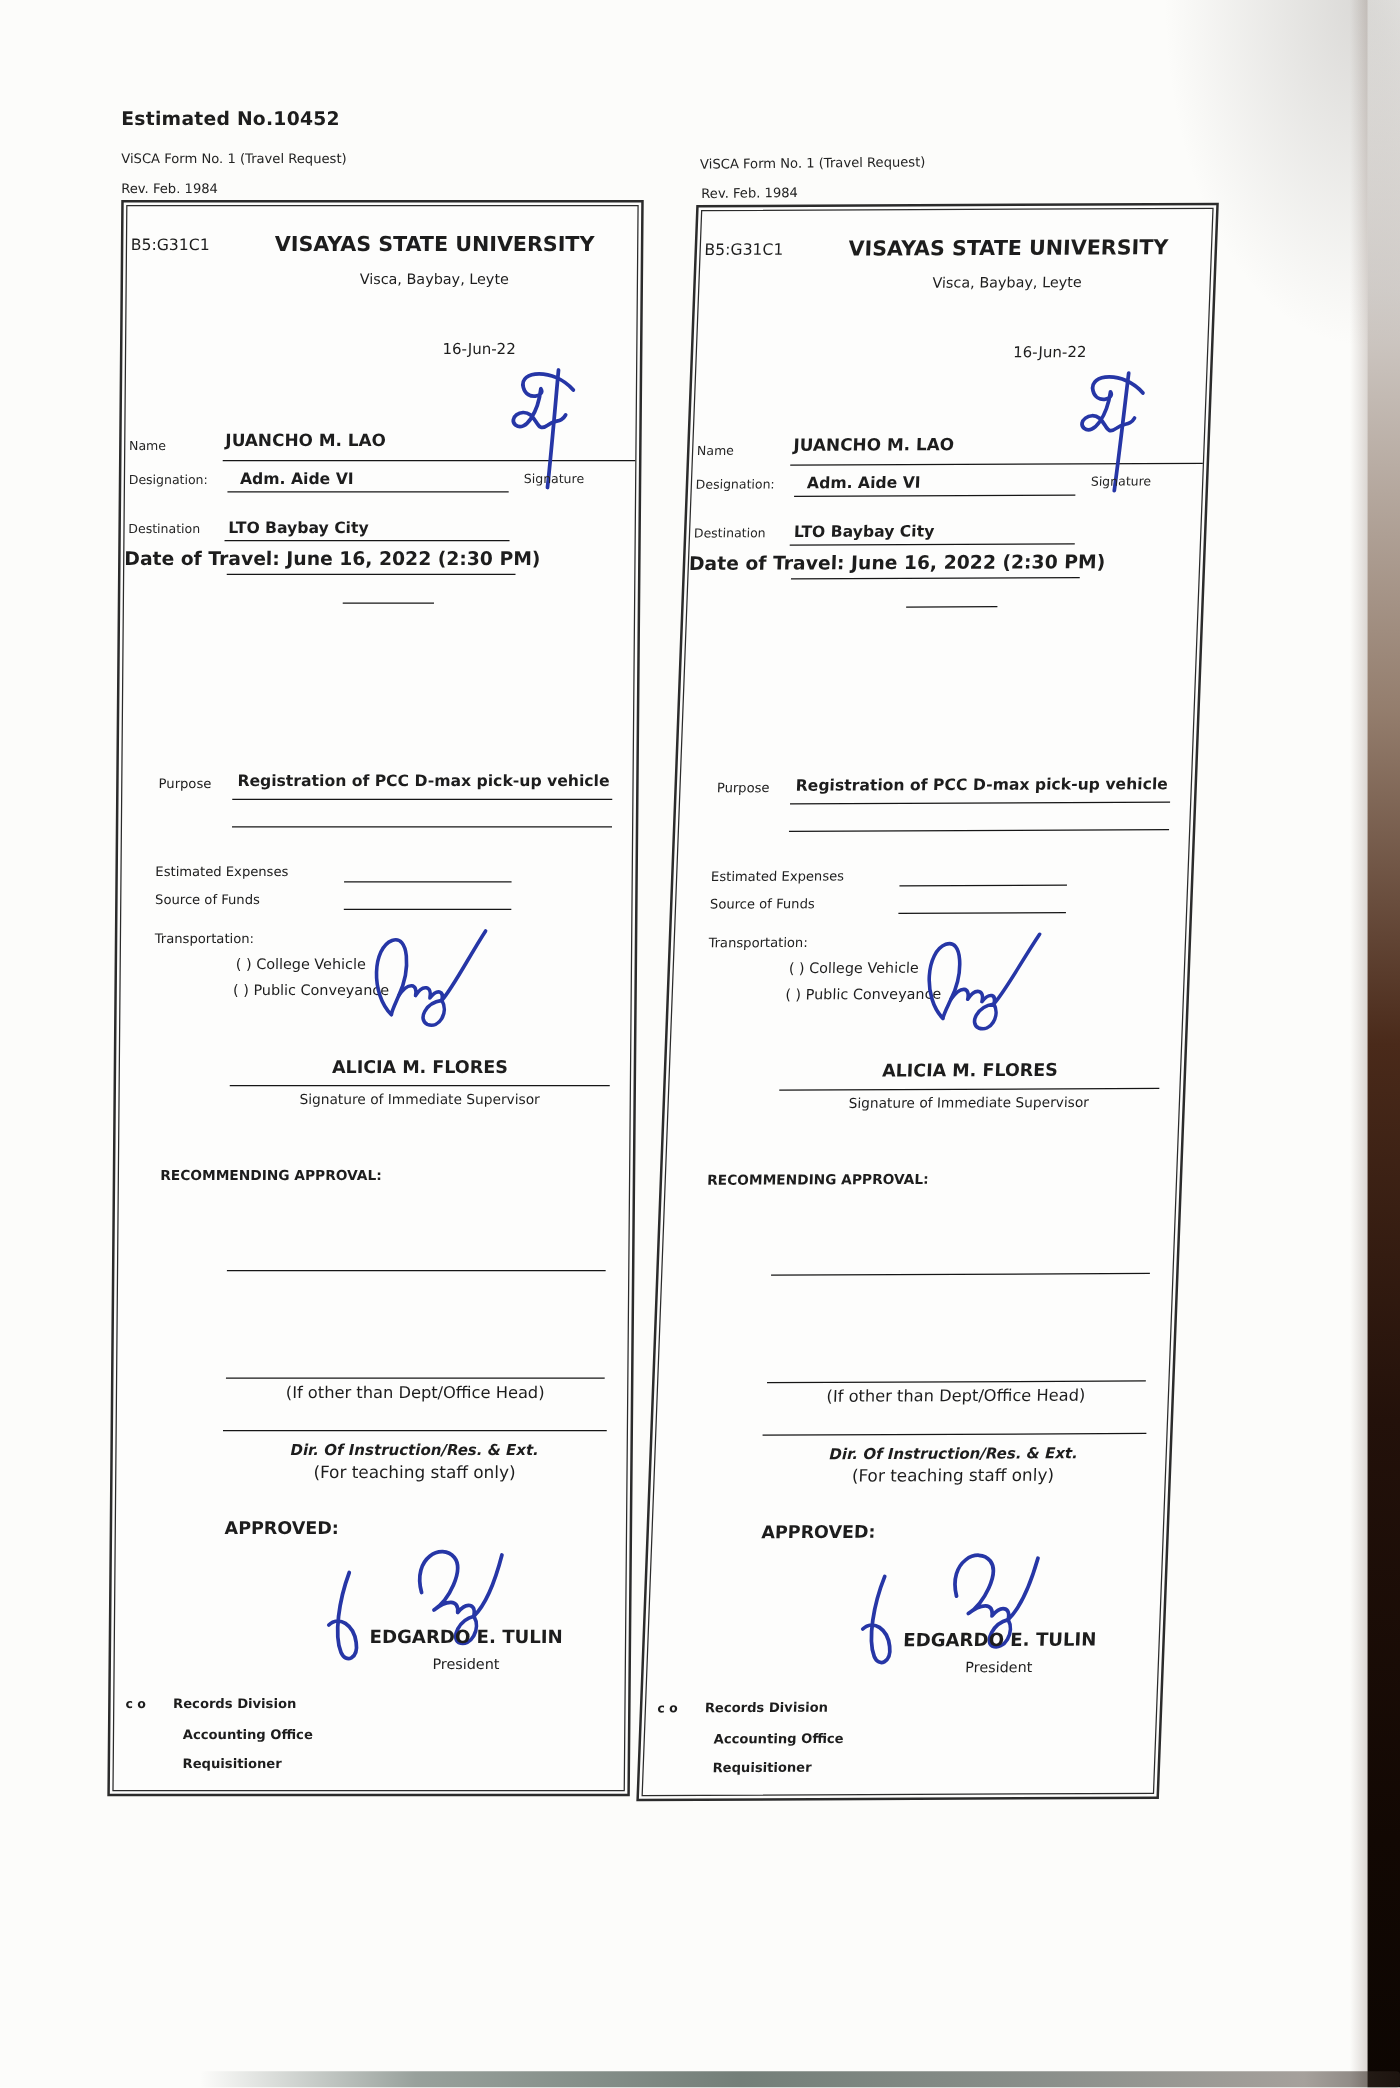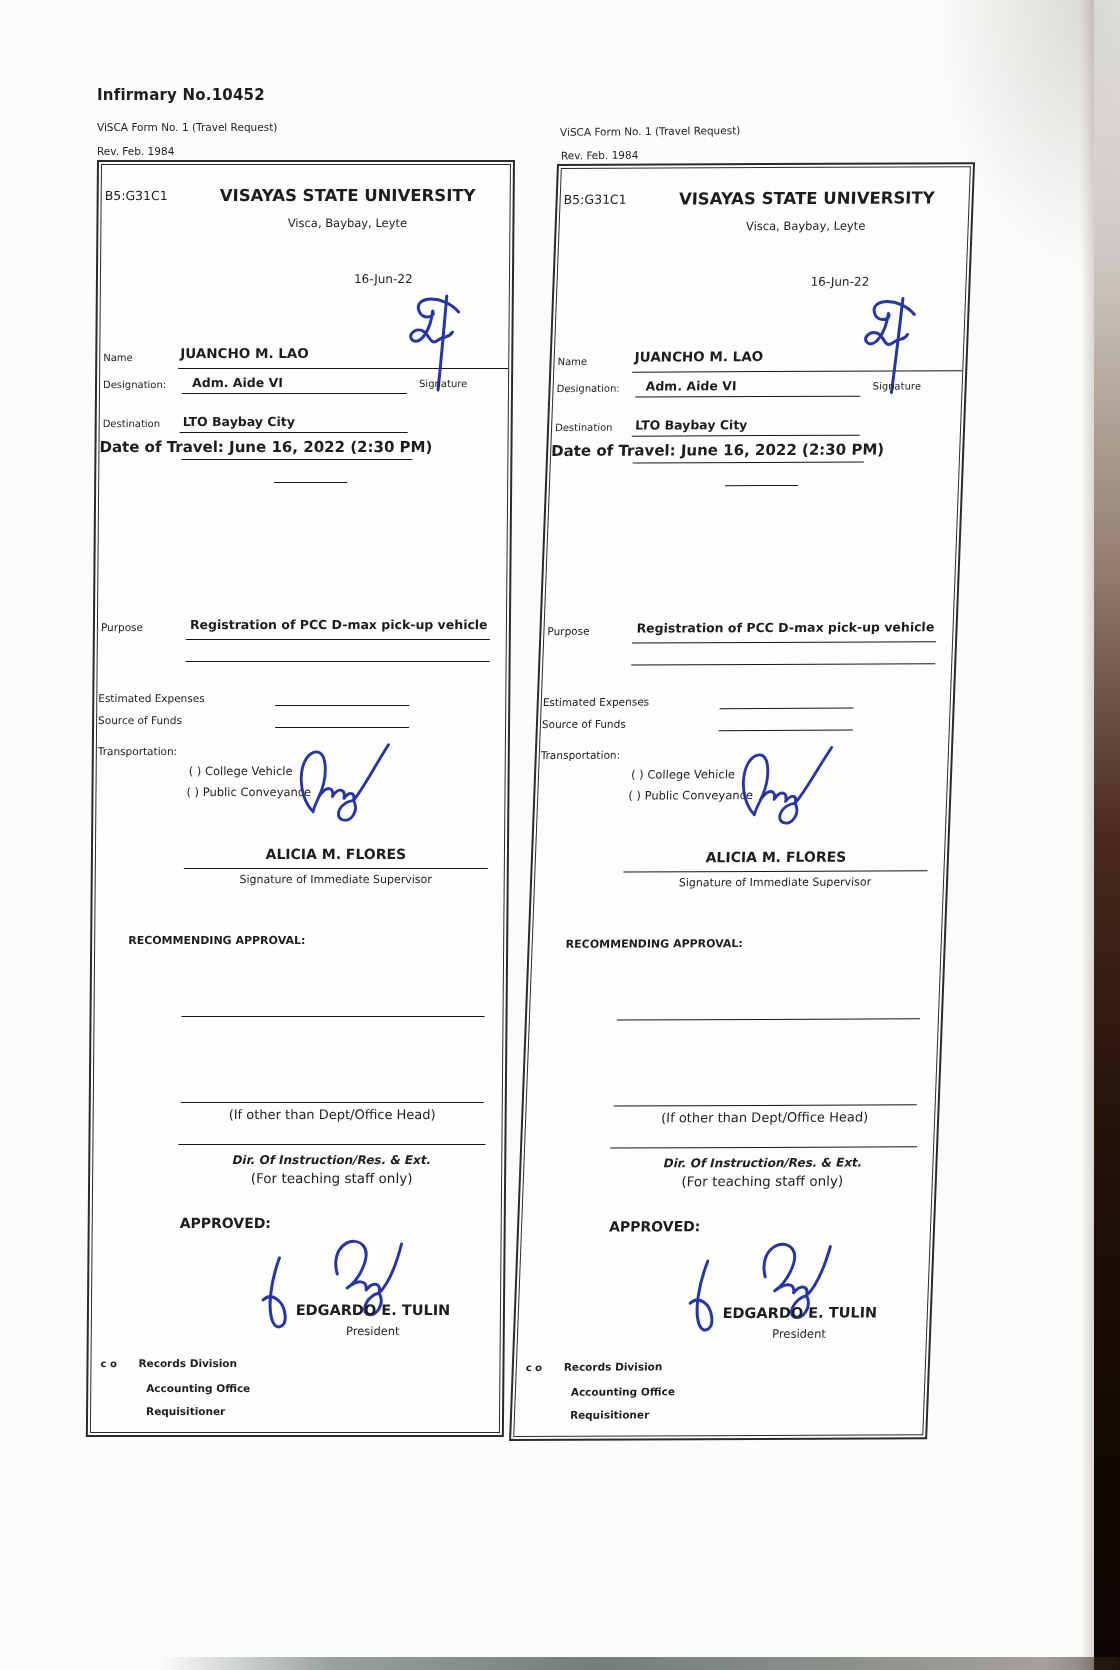"Infirmary No.10452" div.abs { text: Infirmary -> Estimated }
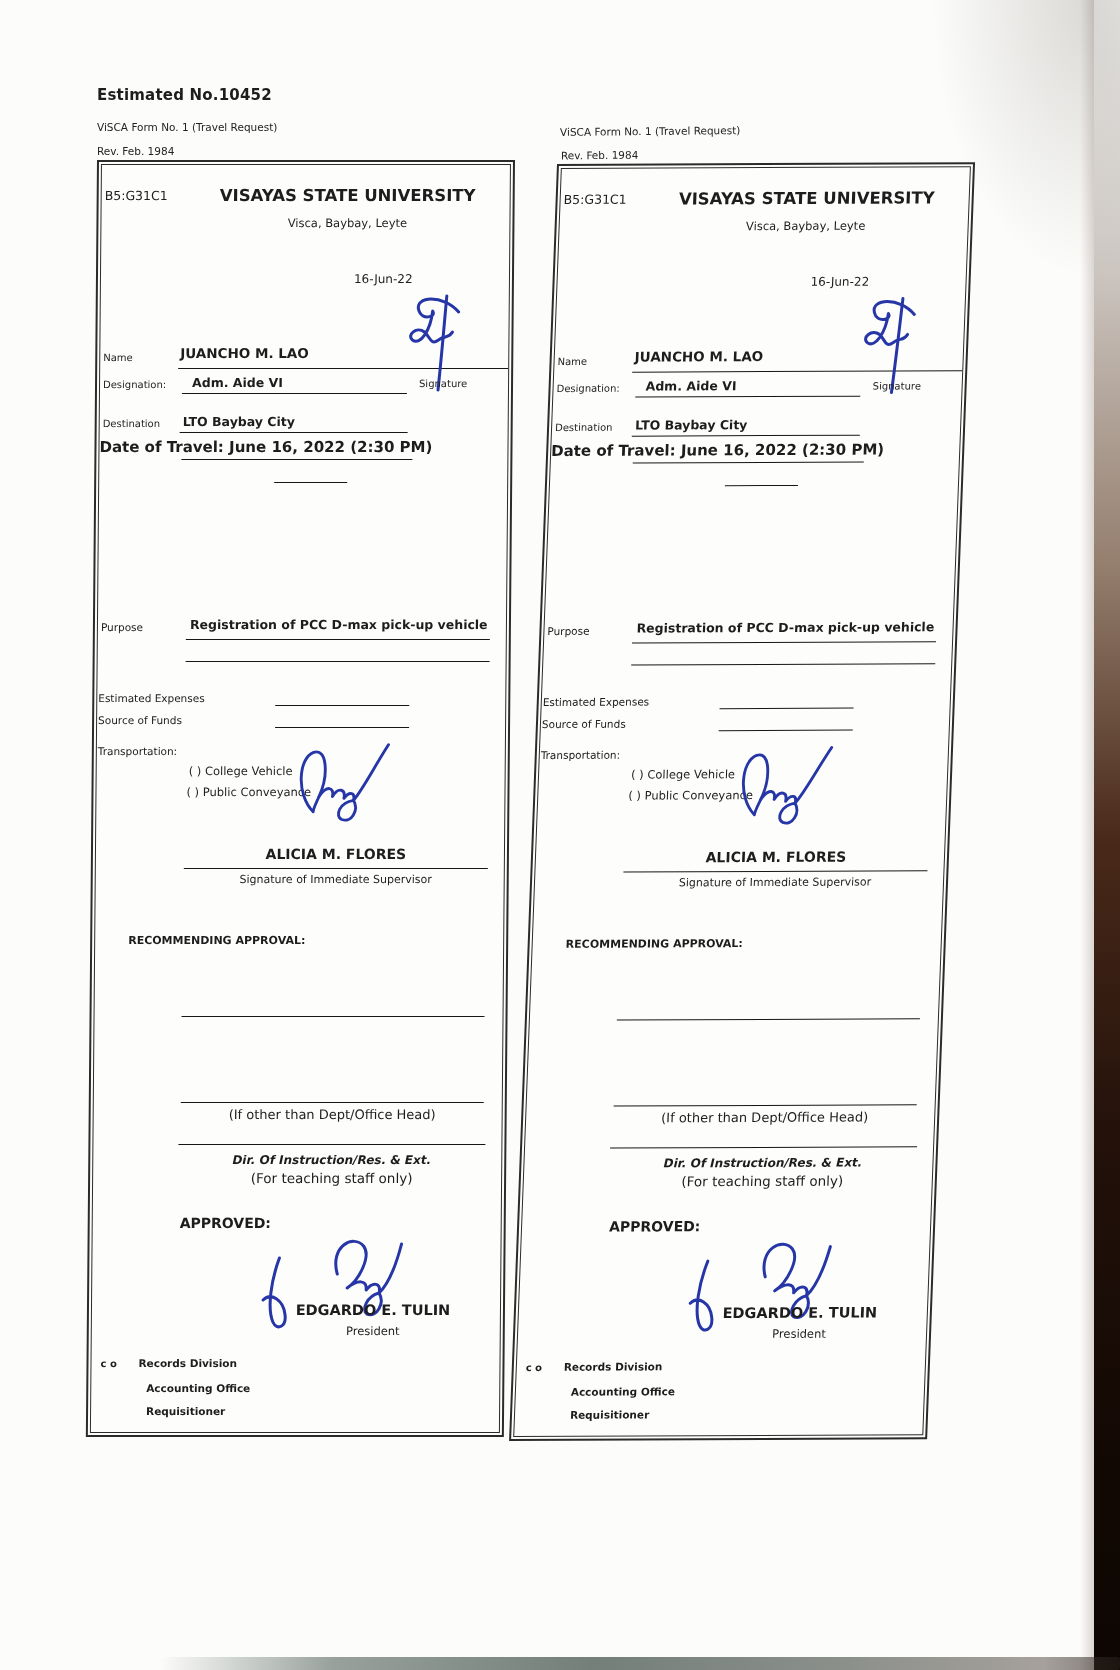"Purpose" .lbl2 { margin-left: none -> 26px }
